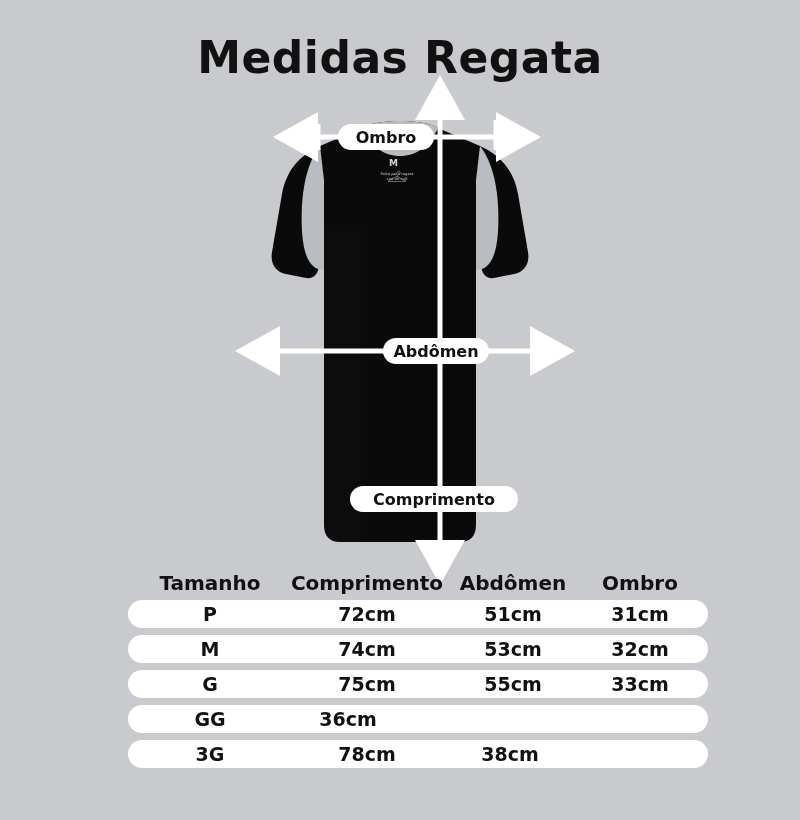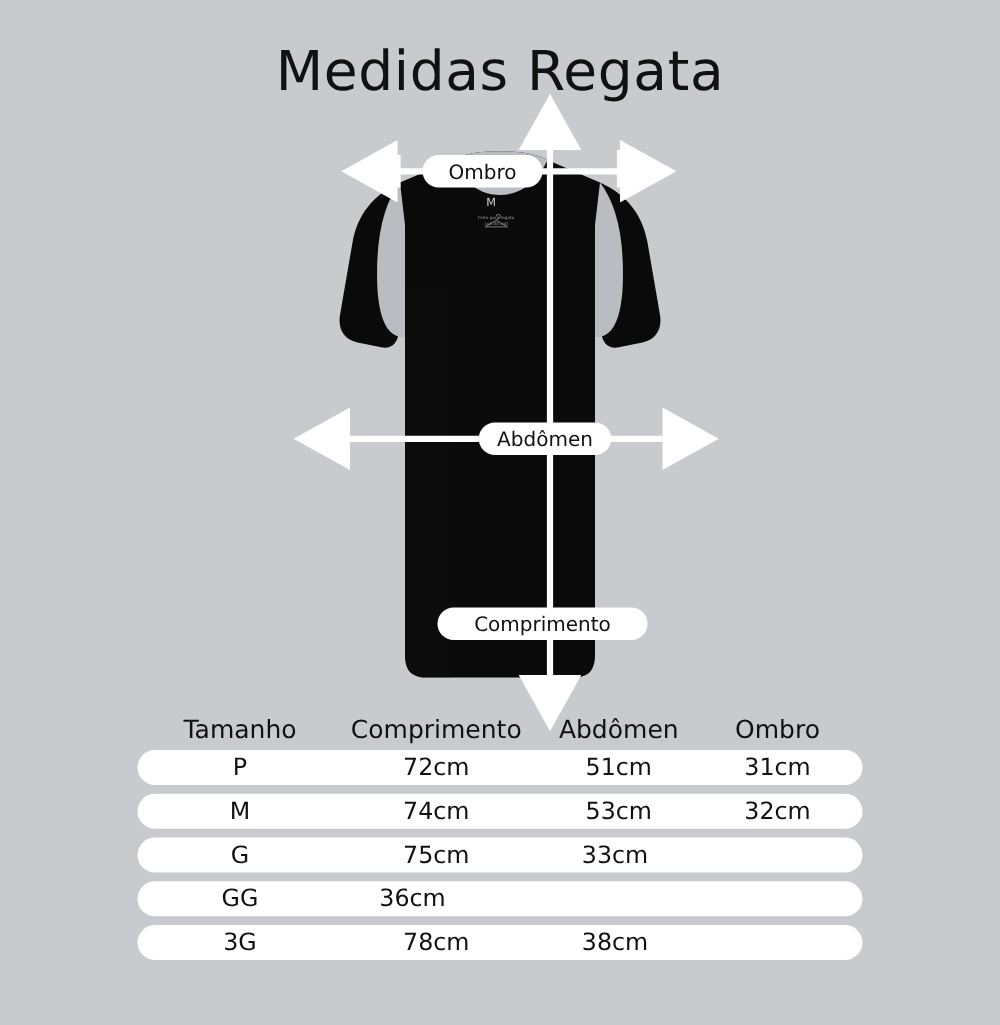"Medidas Regata" .page { font-weight: none -> bold }
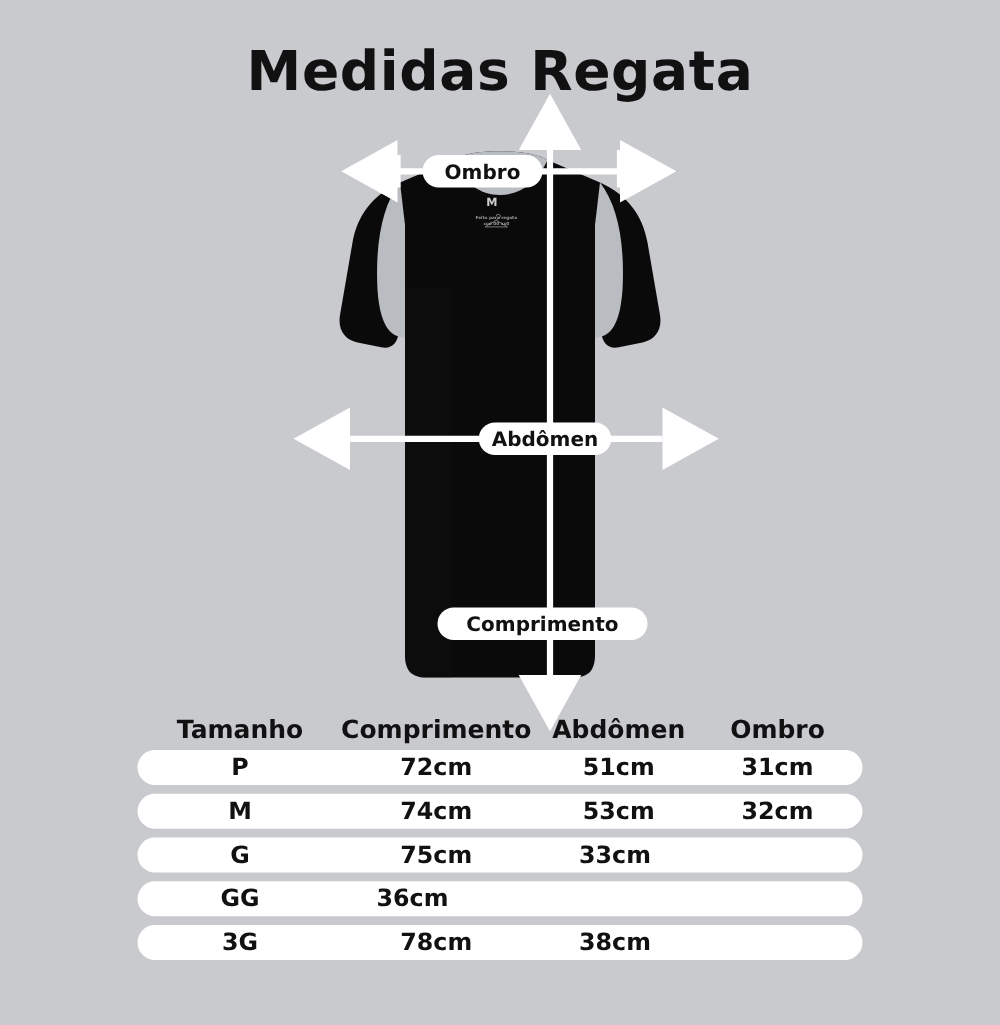"Tamanho" .table { left: 110px -> 128px }
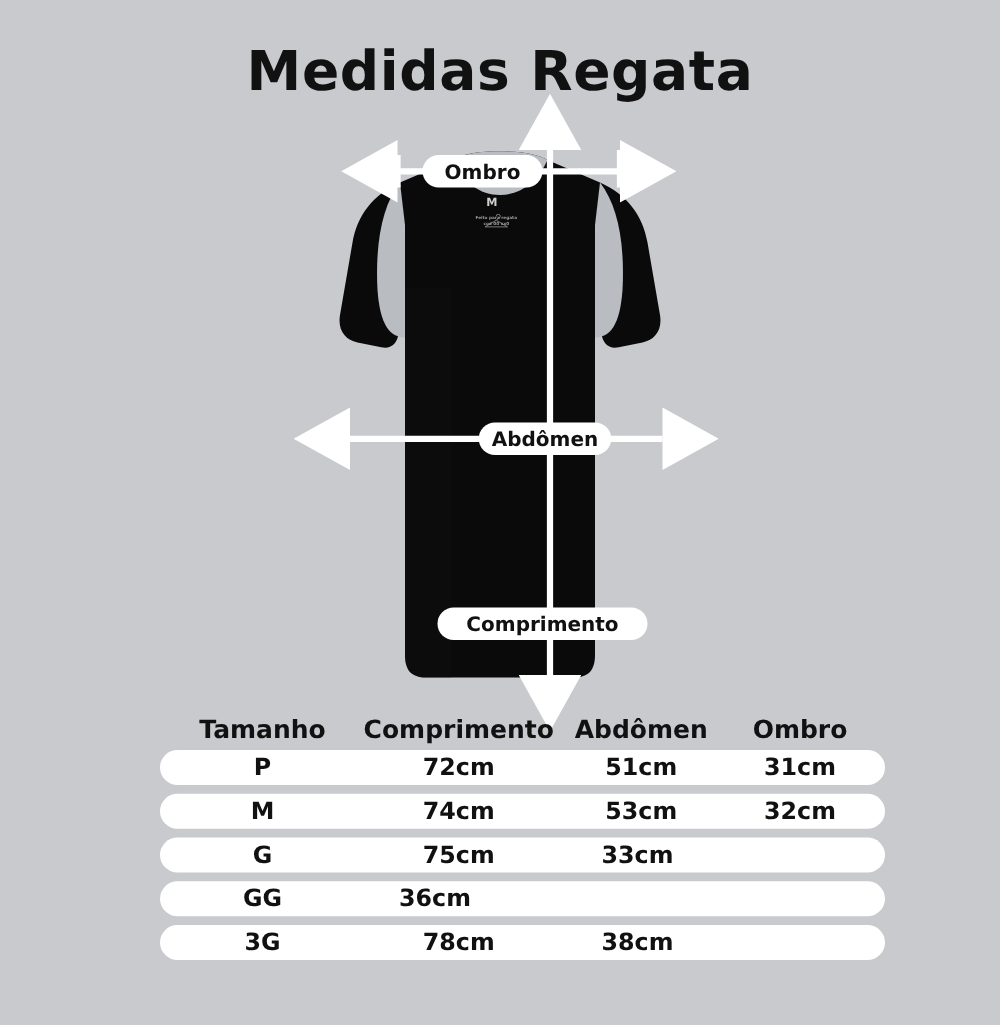"55cm" div.c2 { html: none -> <div>55cm</div> }
